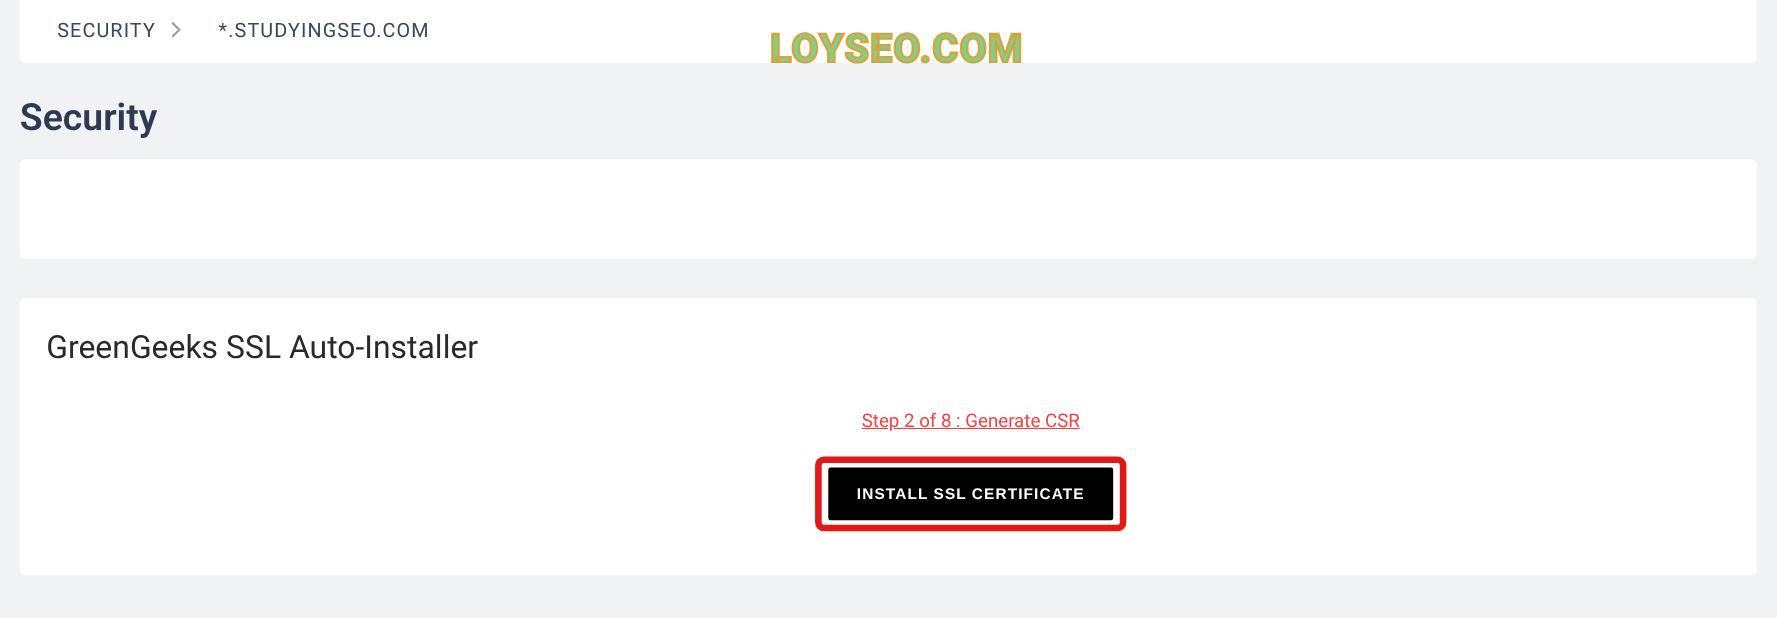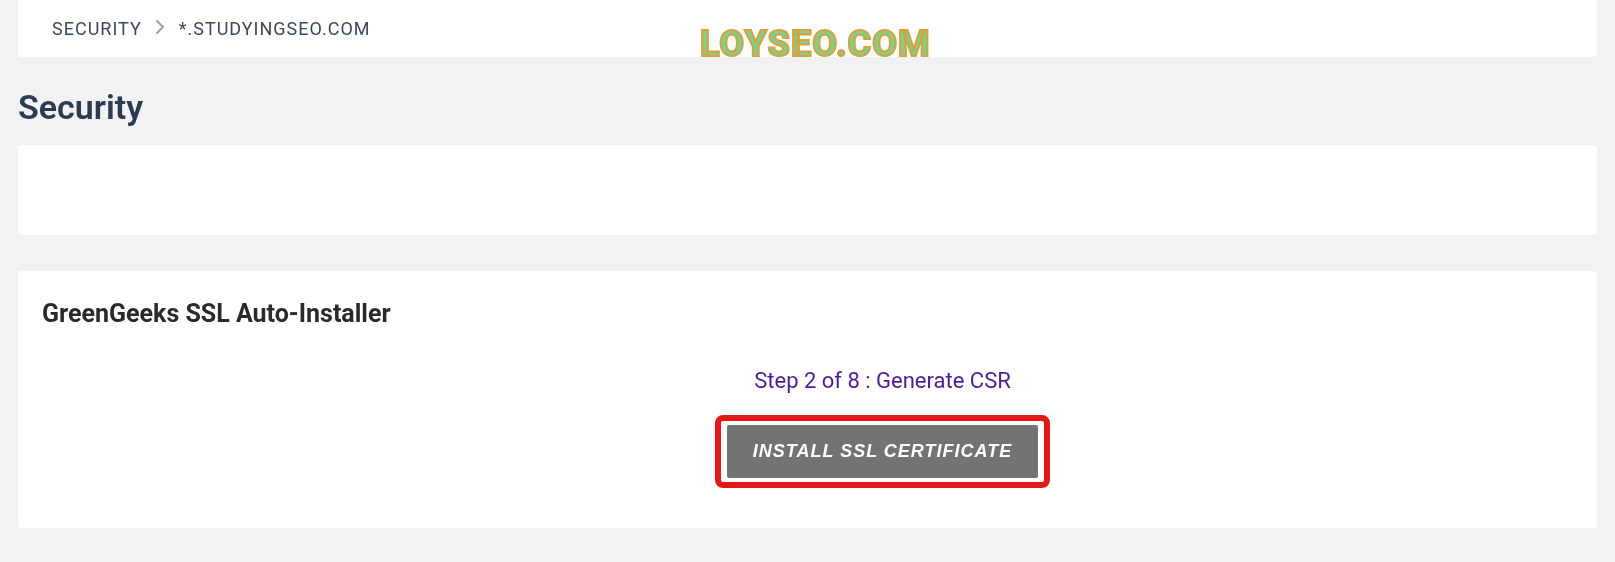"*.STUDYINGSEO.COM" .breadcrumb-current { margin-left: none -> 20px }
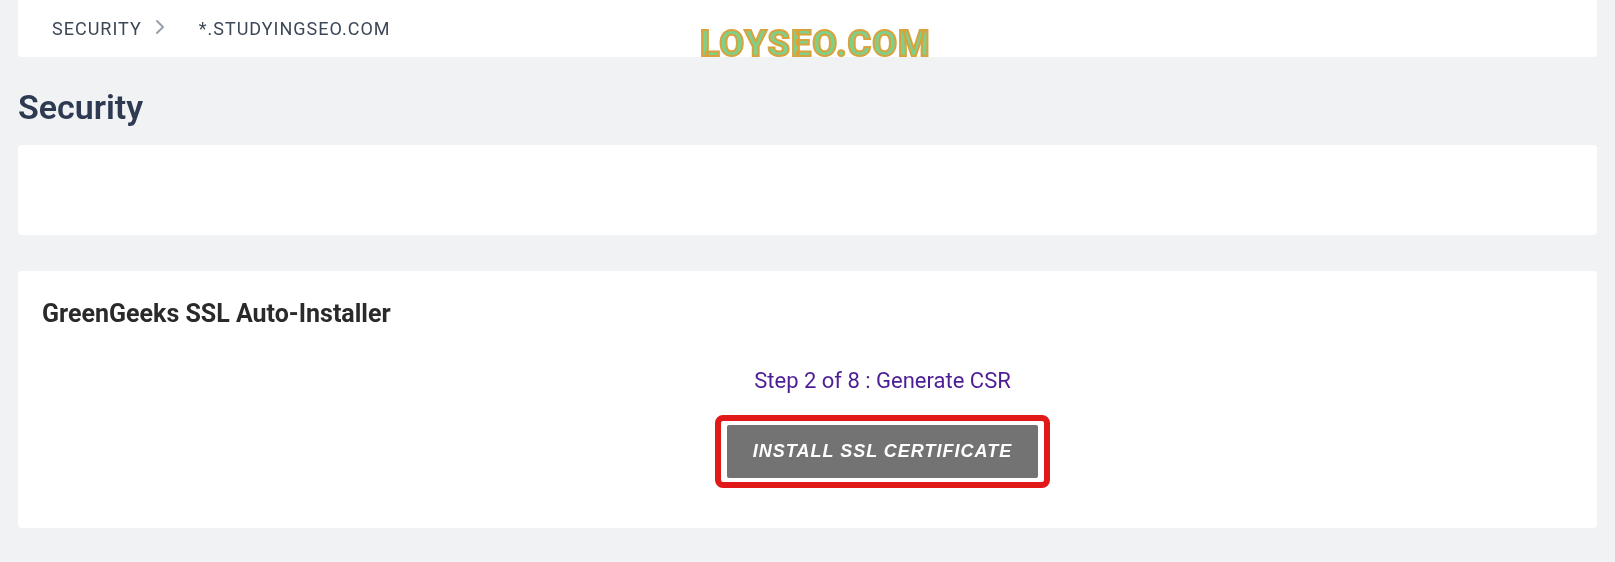"GreenGeeks SSL Auto-Installer" .installer-title { font-size: 25px -> 29px; font-weight: 700 -> 400 }
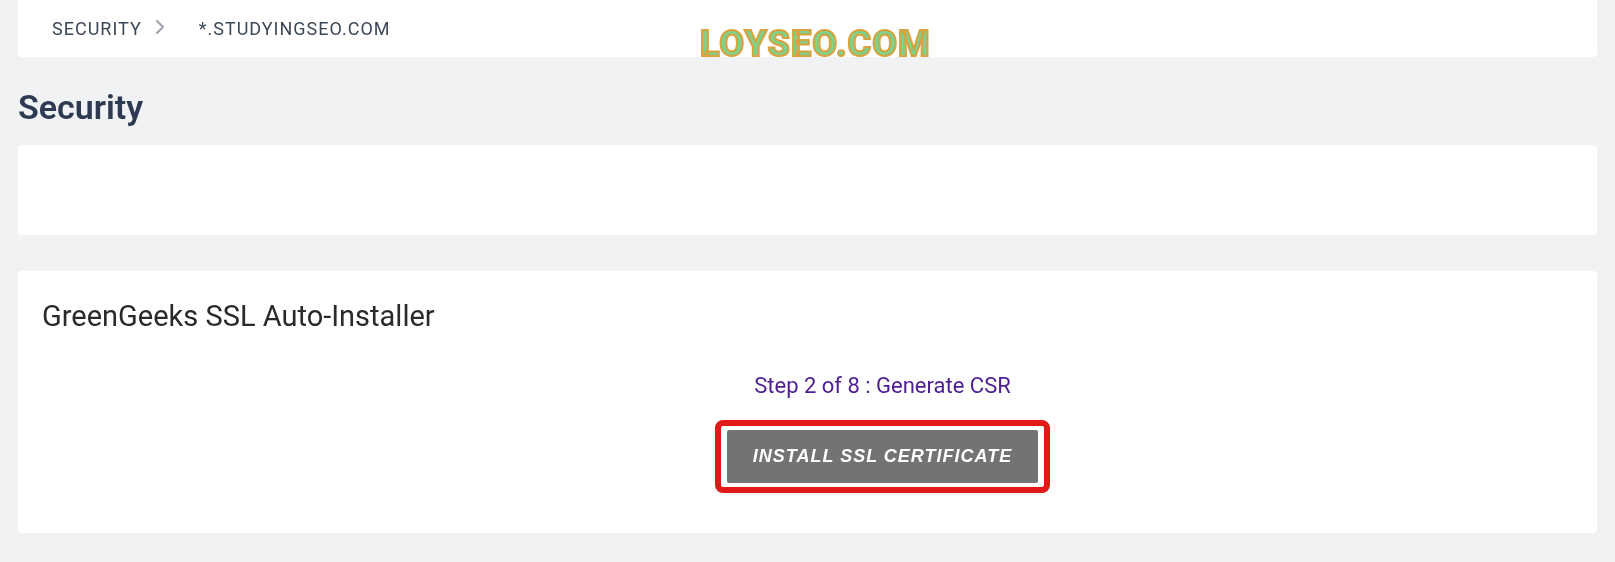"Step 2 of 8 :" .step-text { color: #4c1d95 -> #ef4444; font-size: 22px -> 17px; text-decoration: none -> underline }
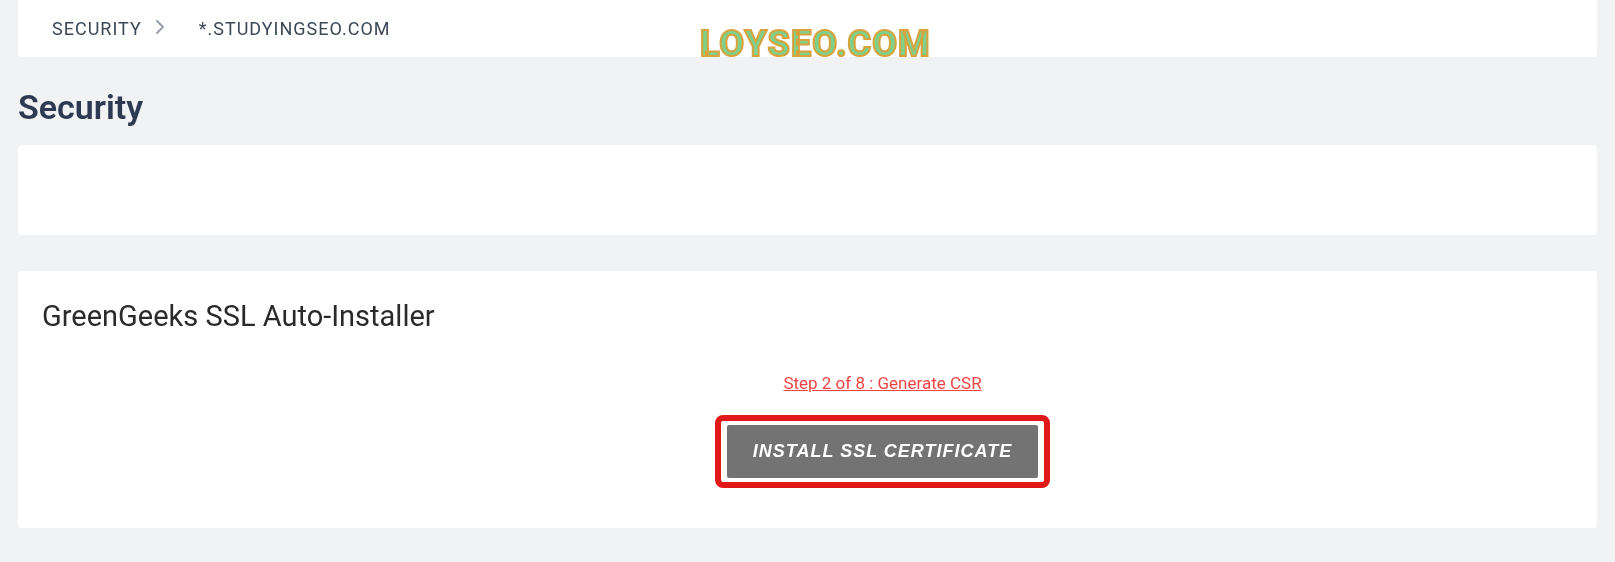"INSTALL SSL CERTIFICATE" .install-btn { background: #737373 -> #000000; font-size: 18px -> 14px; font-style: italic -> none }
